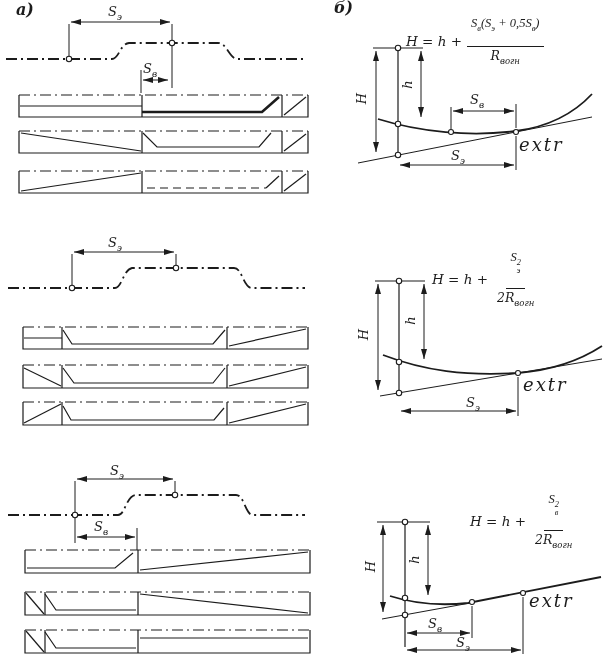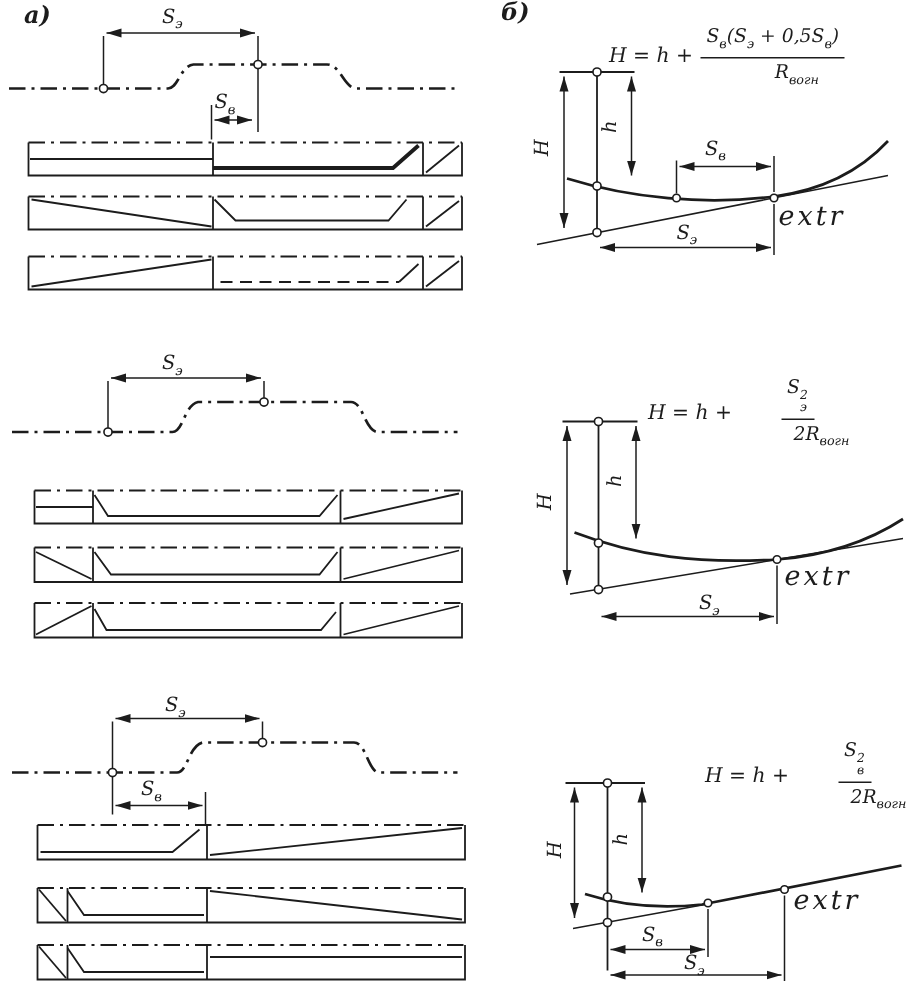"Sв(Sэ + 0,5Sв)" .frac .num { font-family: none -> Liberation Serif, serif; padding: 0 4px 3px 4px -> 0 4px 13px 4px }
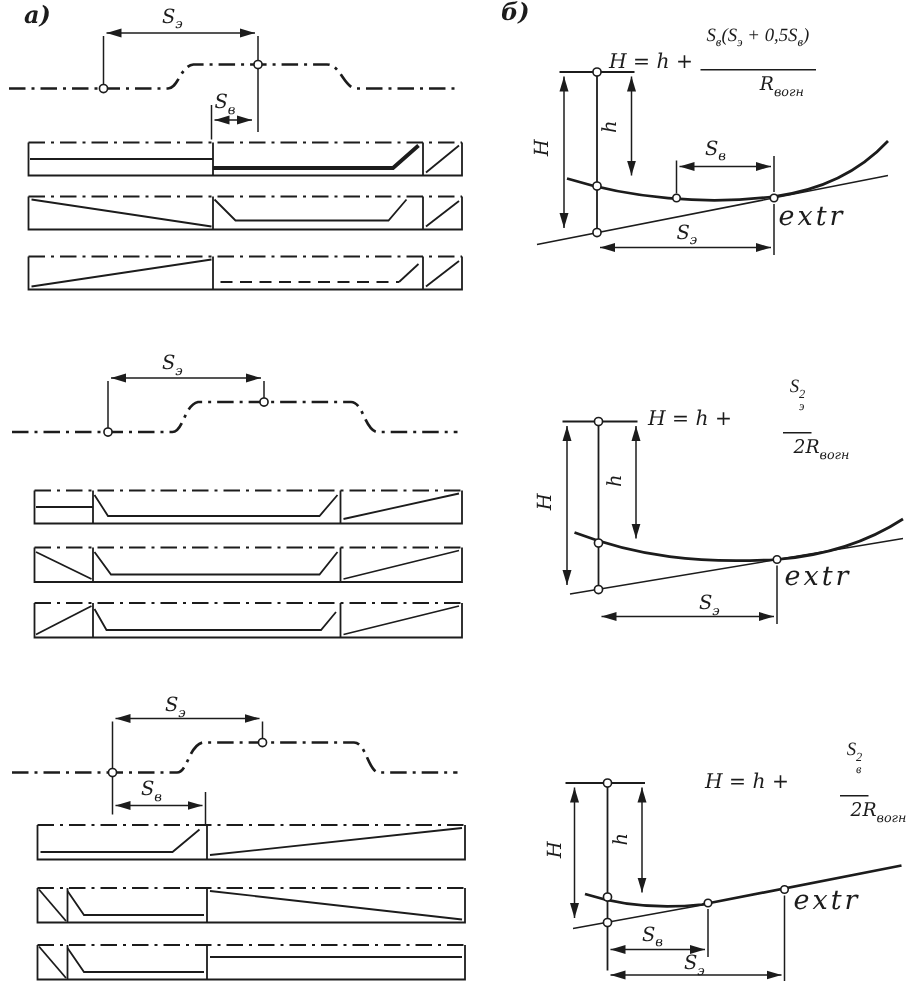"Rвогн" .frac .den { margin-left: 32px -> none }
